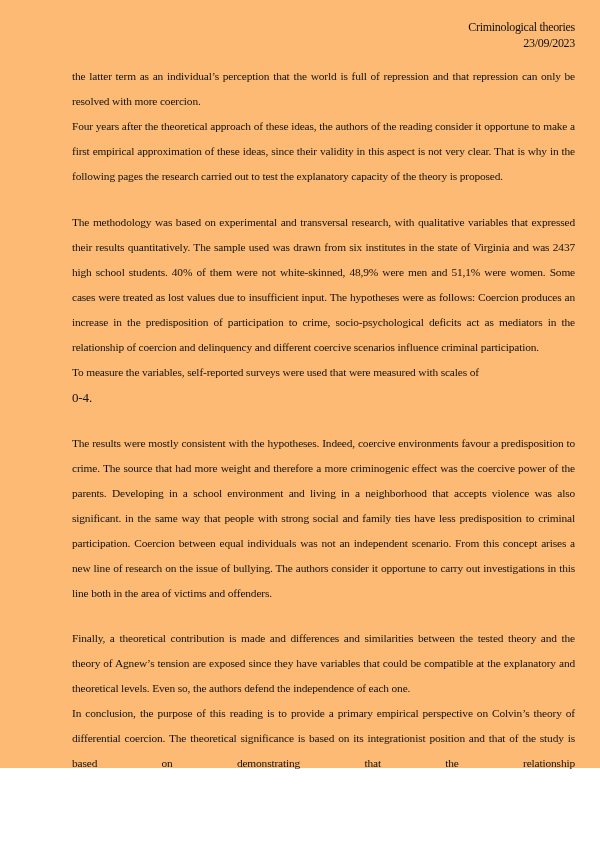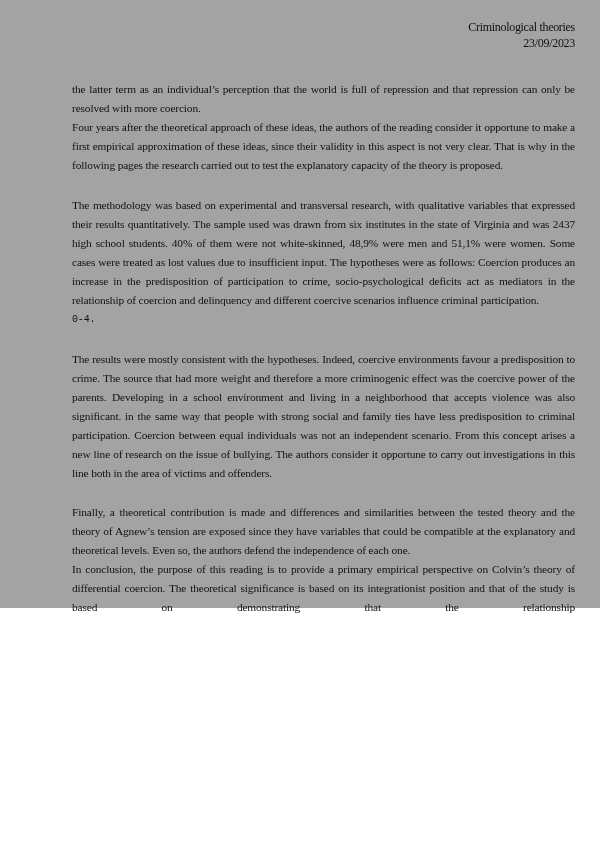"Criminological theories" .page { background: #a3a3a3 -> #fdba74; height: 608px -> 768px }
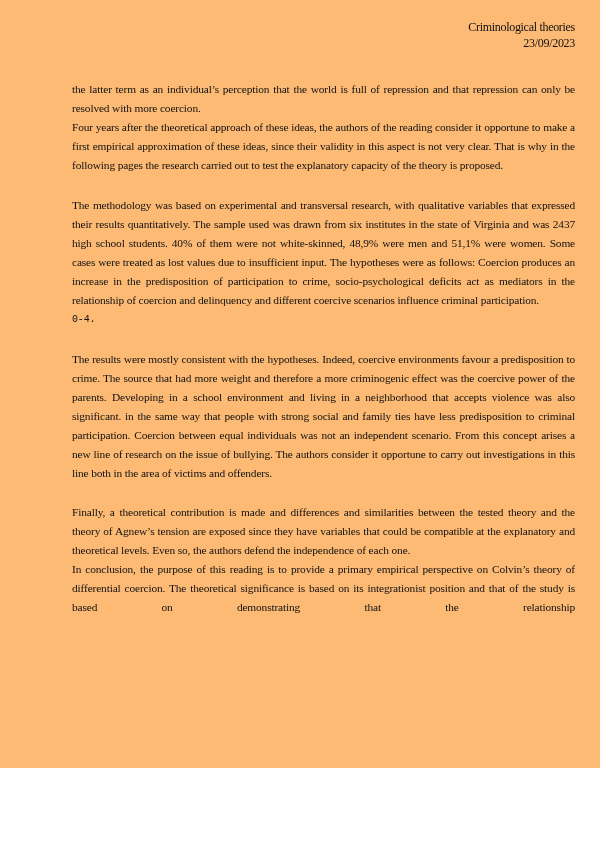"the latter term as an" .body { line-height: 19px -> 25px; top: 80px -> 64px }
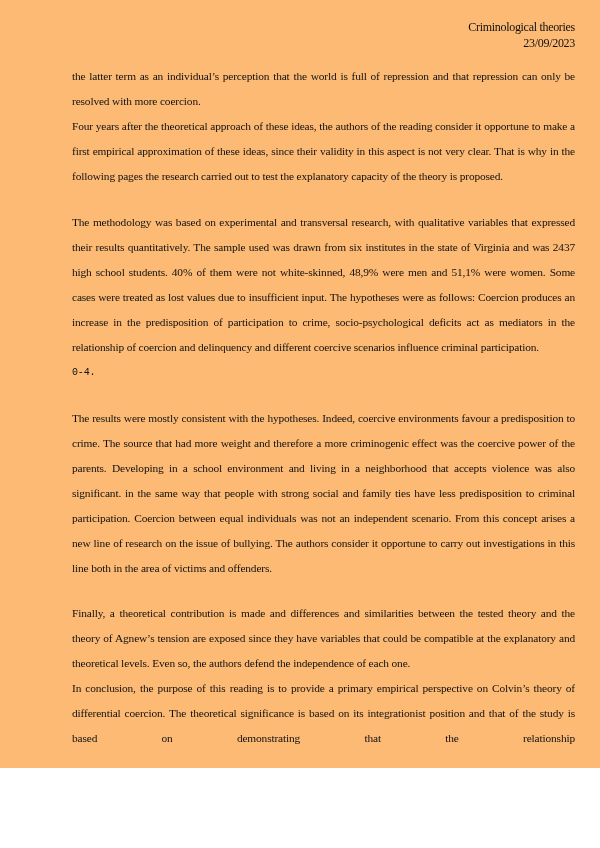"To measure the variables, self-reported" p.last-line-left { html: none -> <p>To measure the variables, self-reported surveys were used that were measured with scales of</p> }
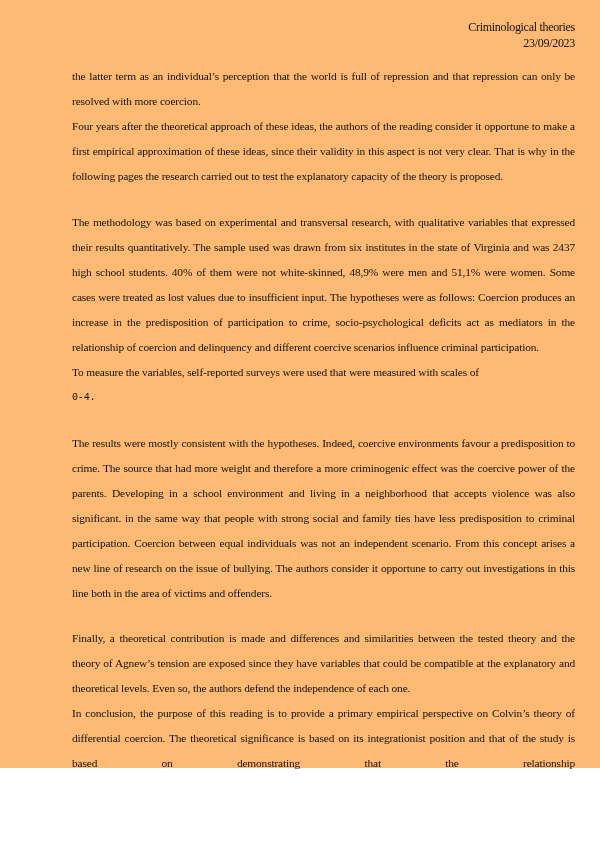"0-4." .sans { font-family: Liberation Mono, monospace -> Liberation Serif, serif; font-size: 10px -> 13px }
